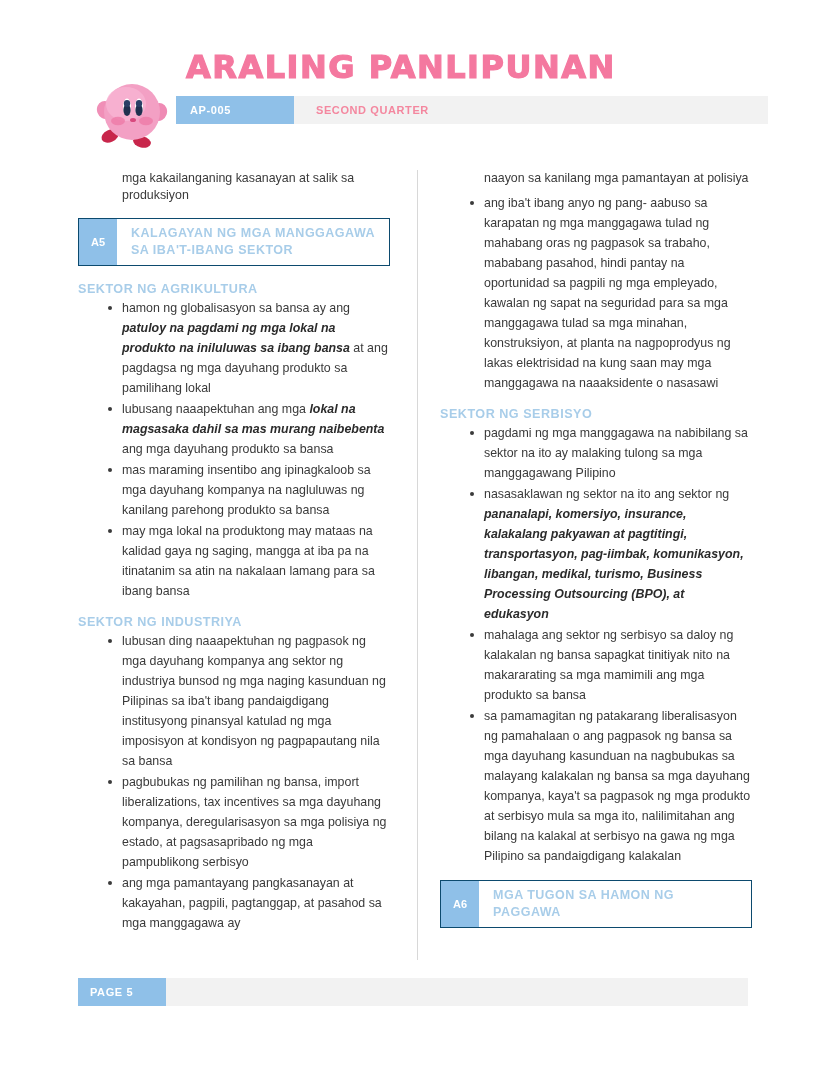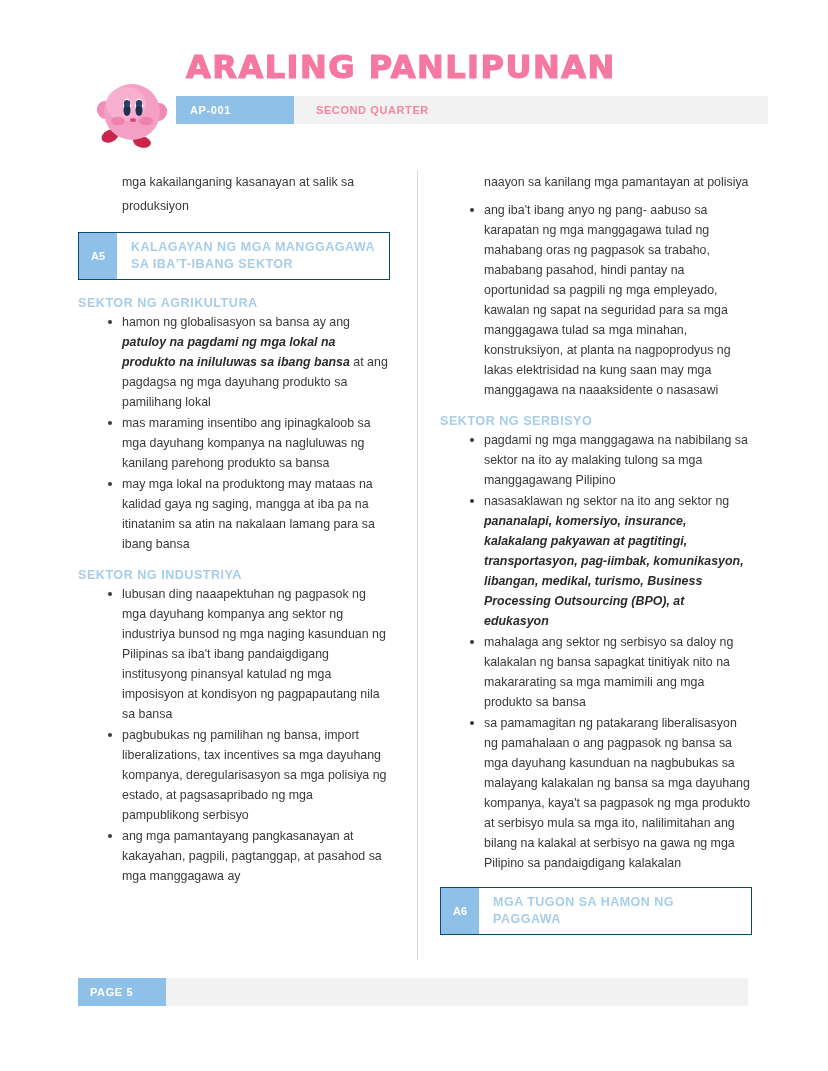"AP-001" div.meta-code { text: AP-001 -> AP-005 }
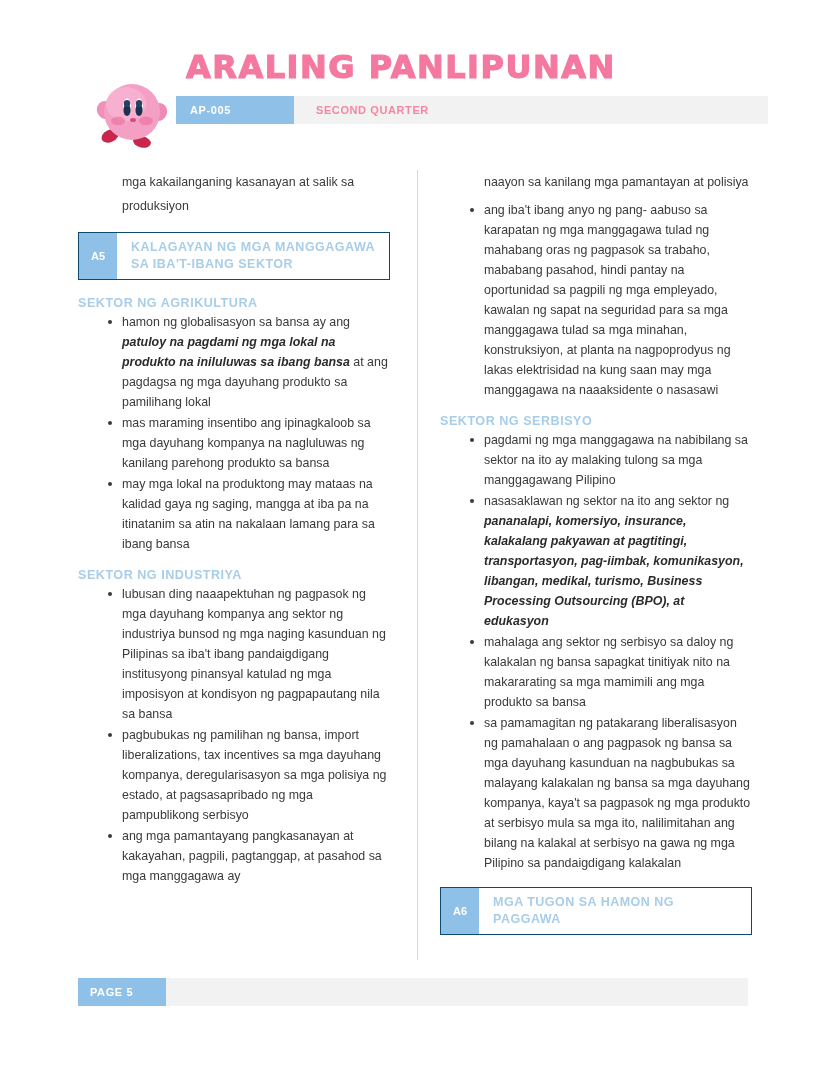"mga kakailanganing kasanayan at salik" .para { line-height: 24px -> 17px }
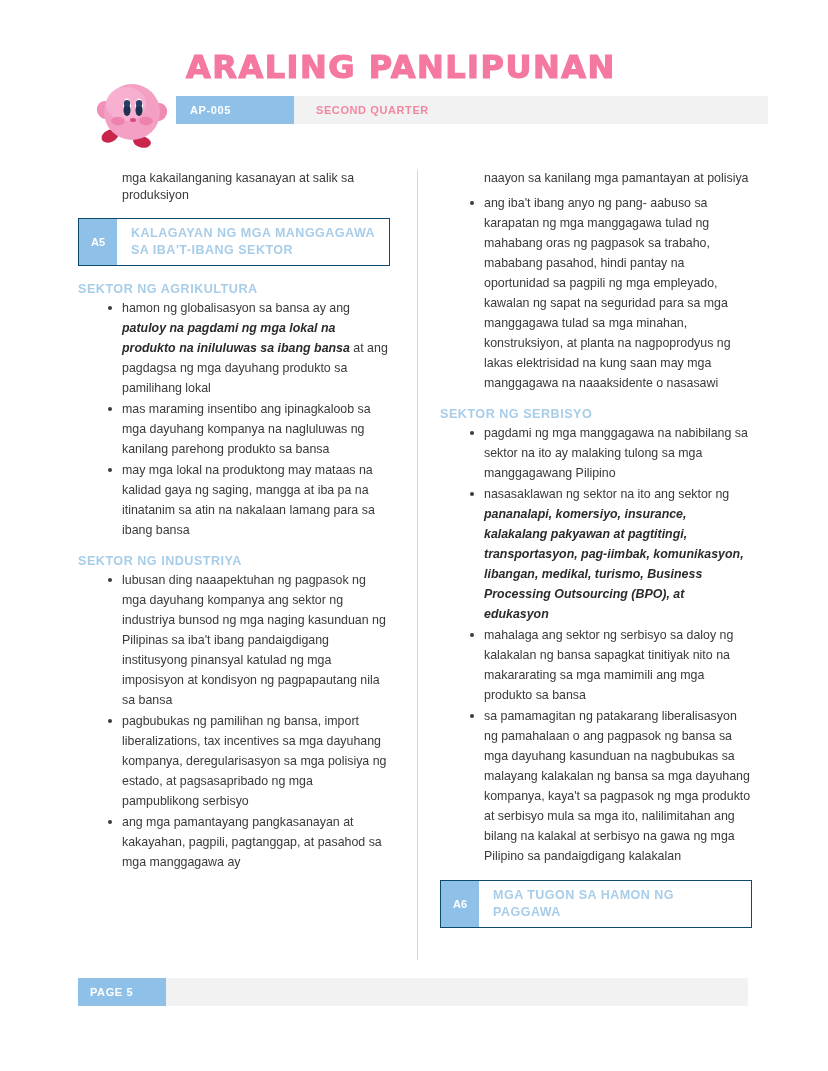"lubusang naaapektuhan ang mga lokal" li { html: none -> <li><span>lubusang naaapektuhan ang mga </span><b>lokal na magsasaka dahil sa mas murang naibebenta</b><span> ang mga dayuhang produkto sa bansa</span></li> }
